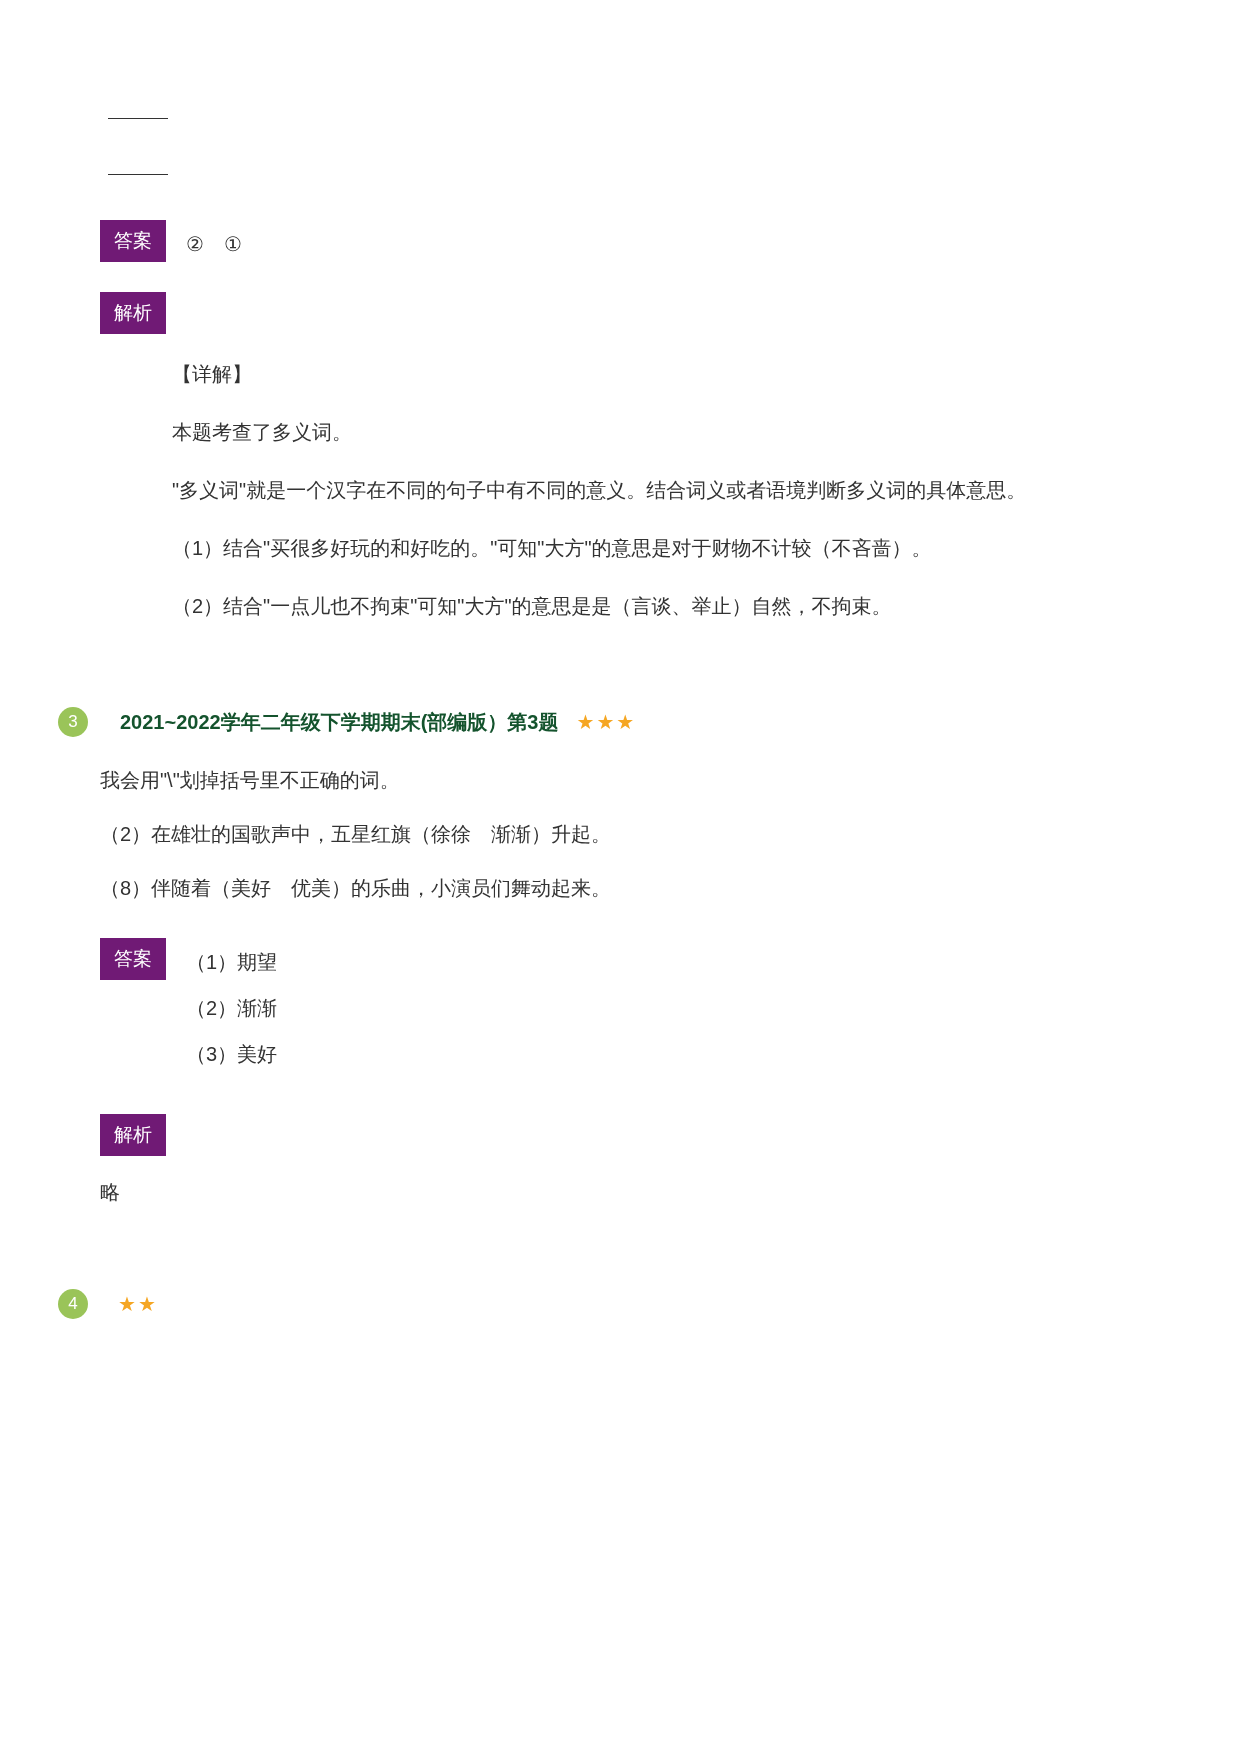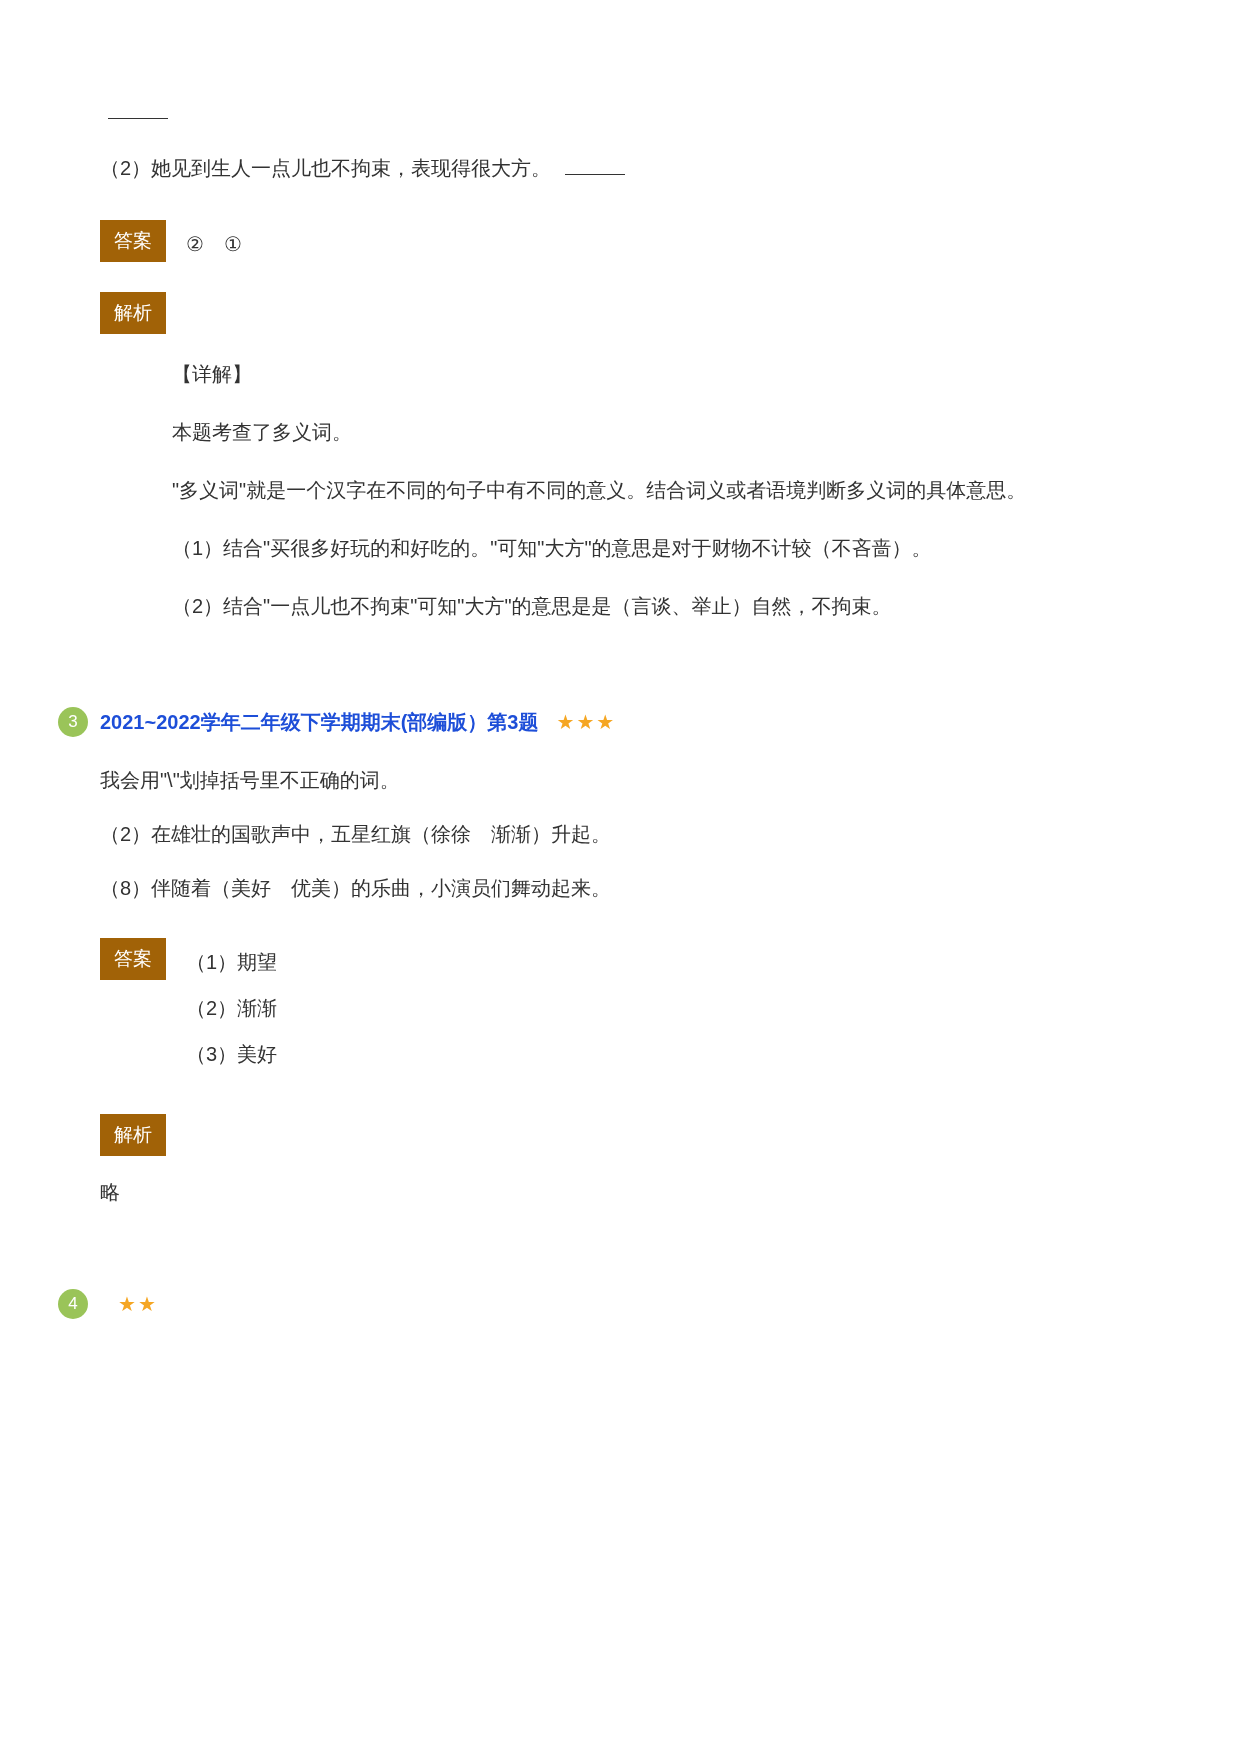"（2）她见到生人一点儿也不拘束，表现得很大方。" span { html: <span>（2）她见到生人一点儿也不拘束，表现得很大方。</span> -> none }
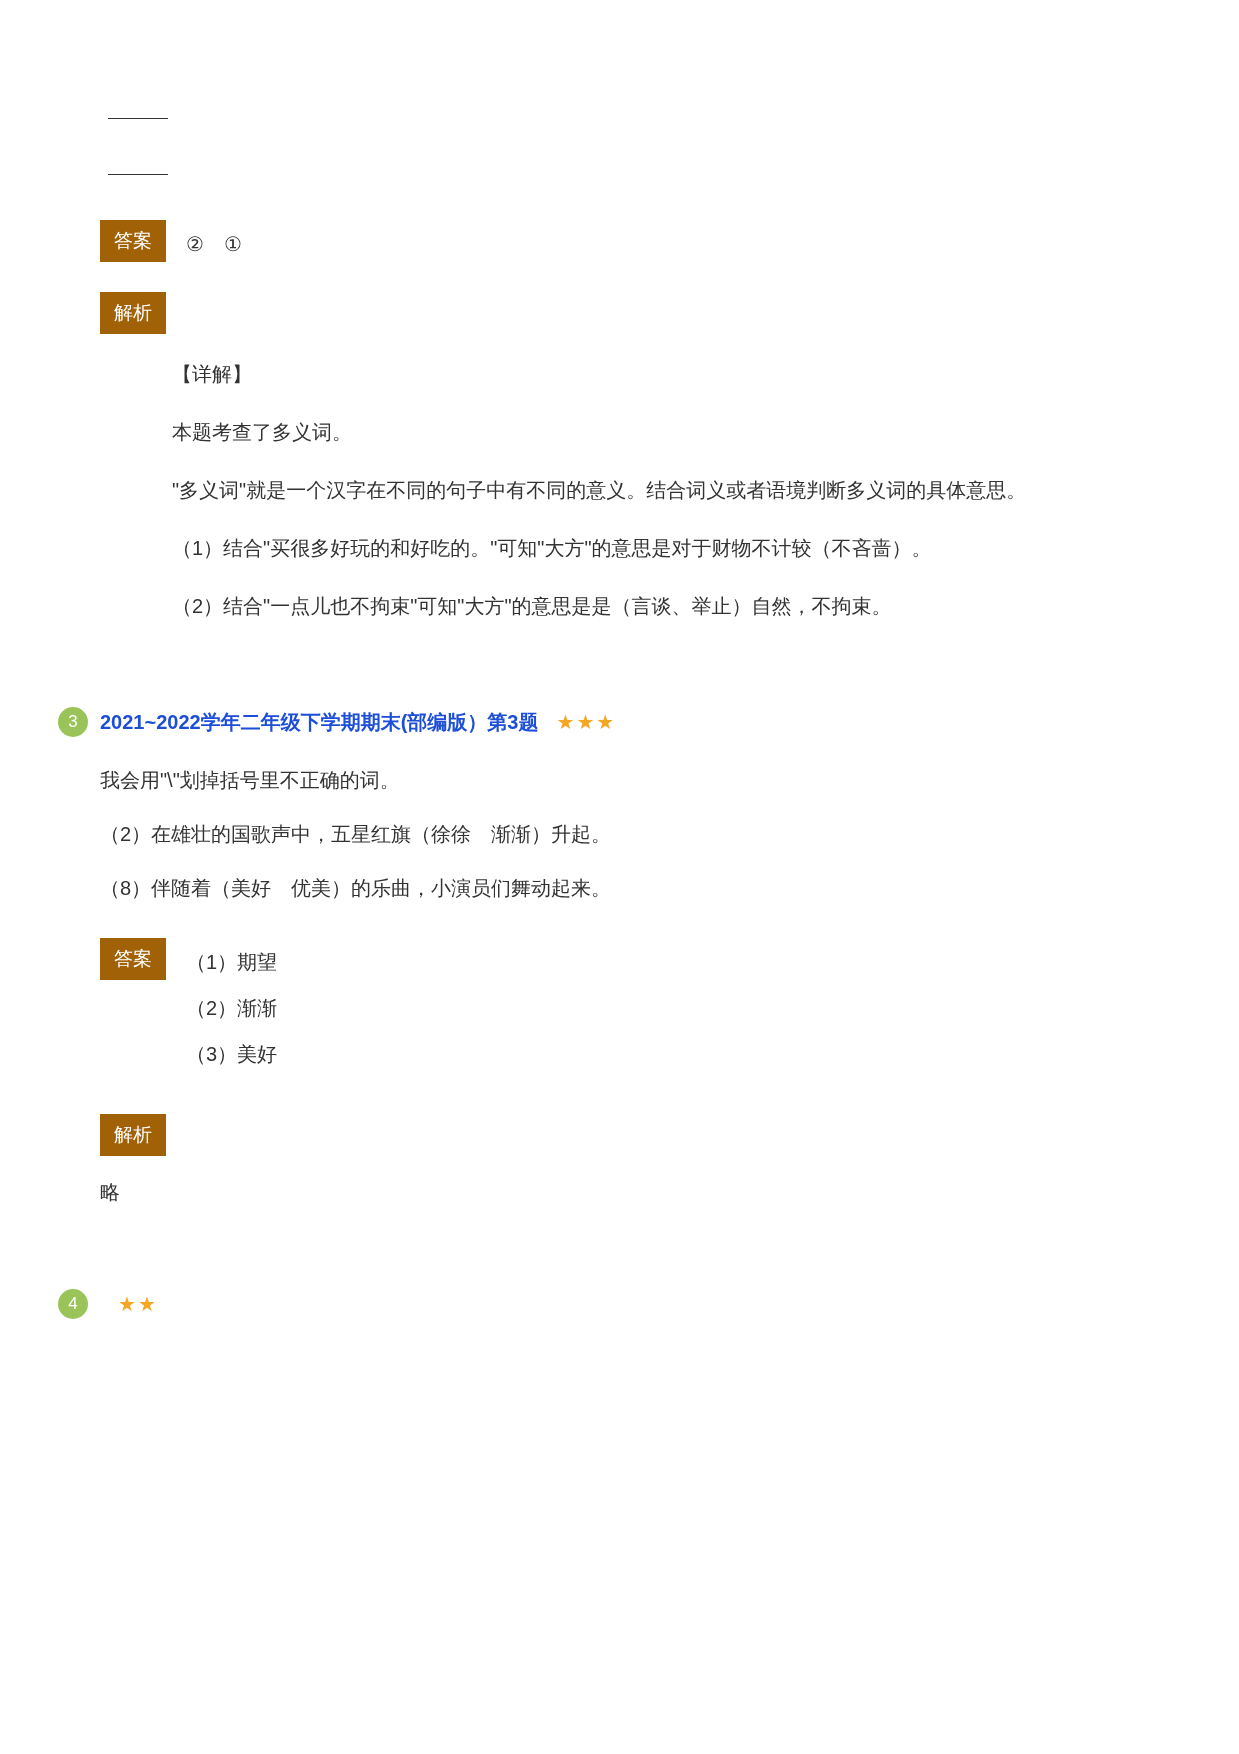"答案" .green-label { background: #a16207 -> #701a75 }
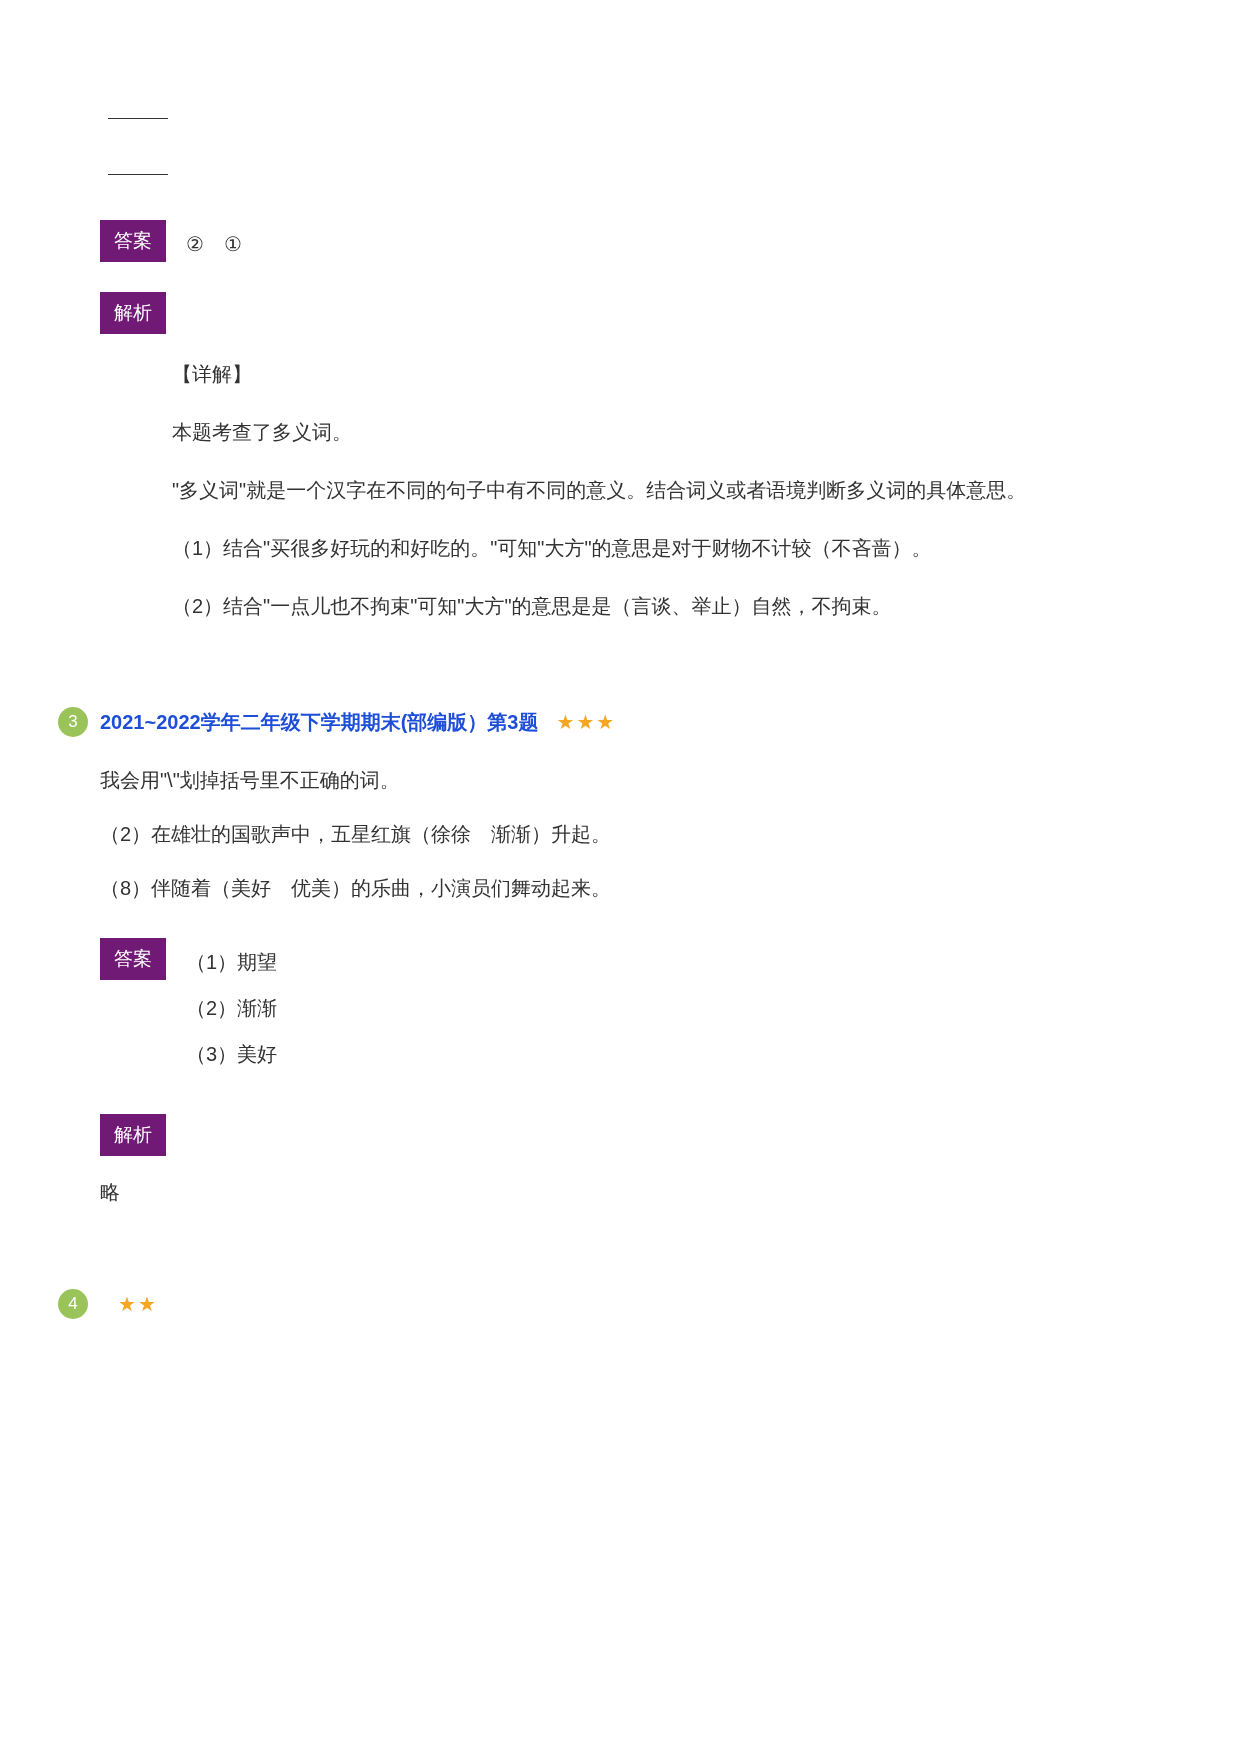"2021~2022学年二年级下学期期末(部编版）第3题" .question-title { color: #1d4ed8 -> #14532d; margin-left: none -> 20px }
